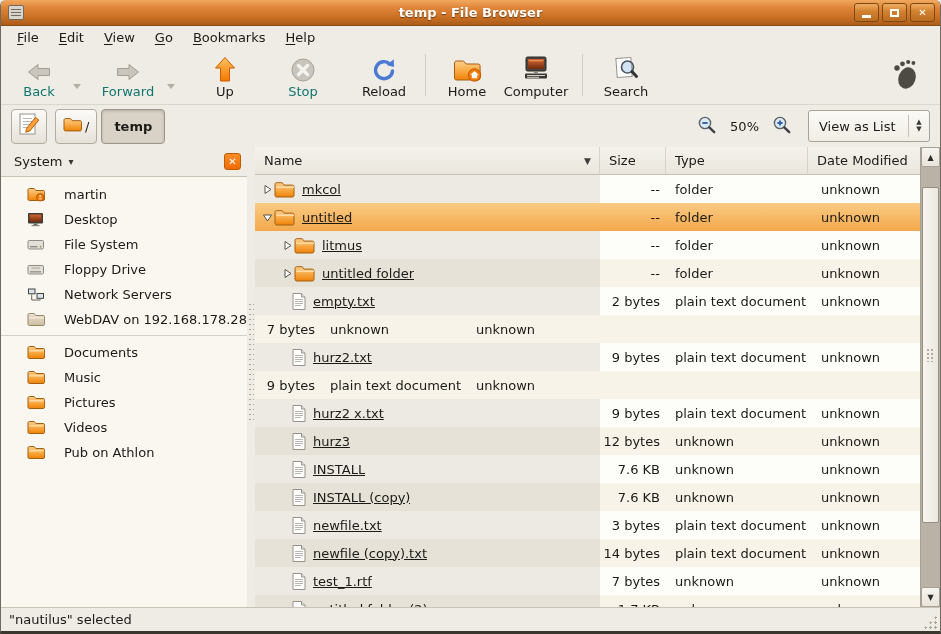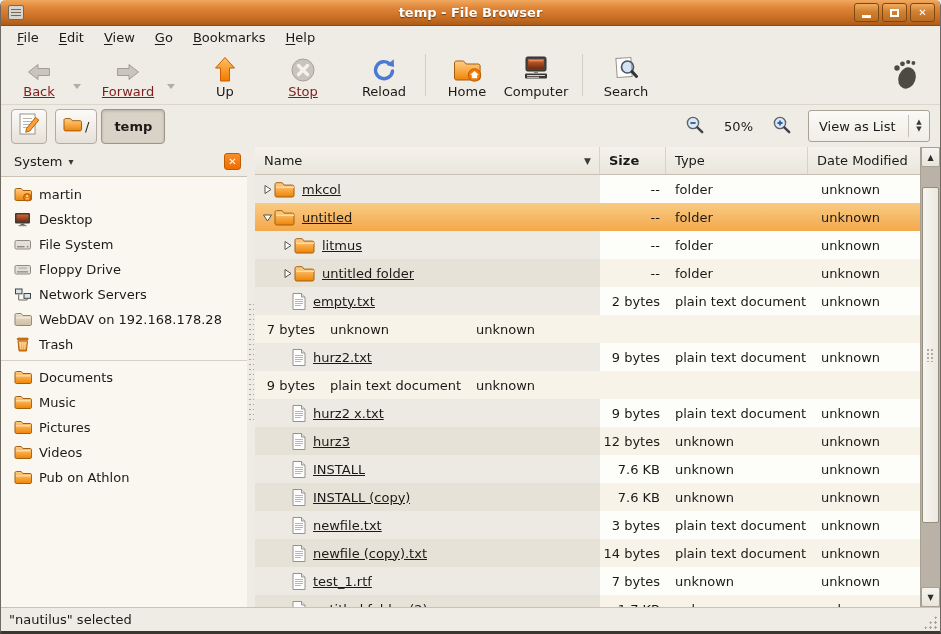"Back" .tool.disabled .tlabel { color: #7f1d1d -> #0f766e; text-decoration: underline -> none }
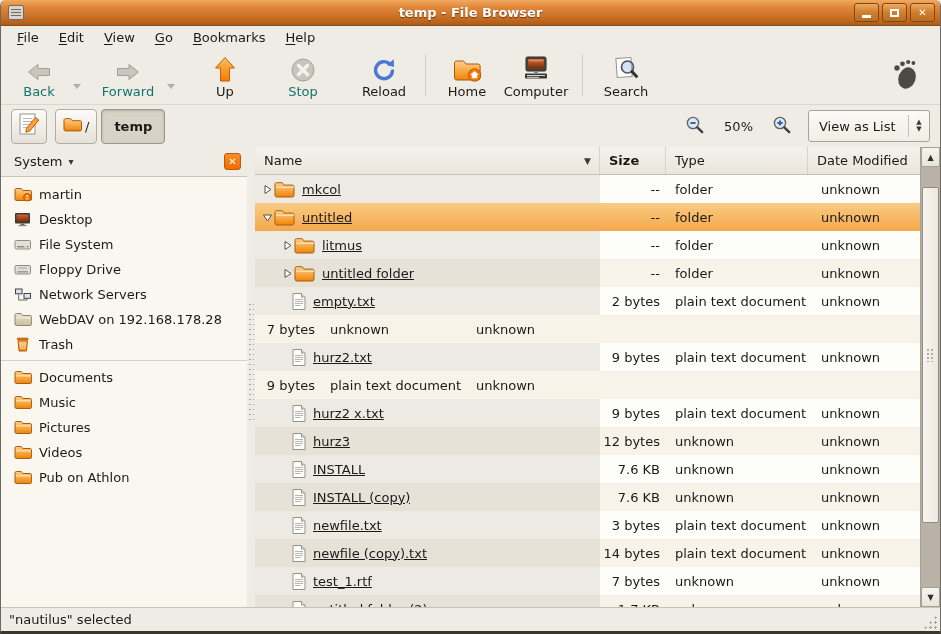"50%" .zoom-pct { margin: 0 19px -> 0 13px }
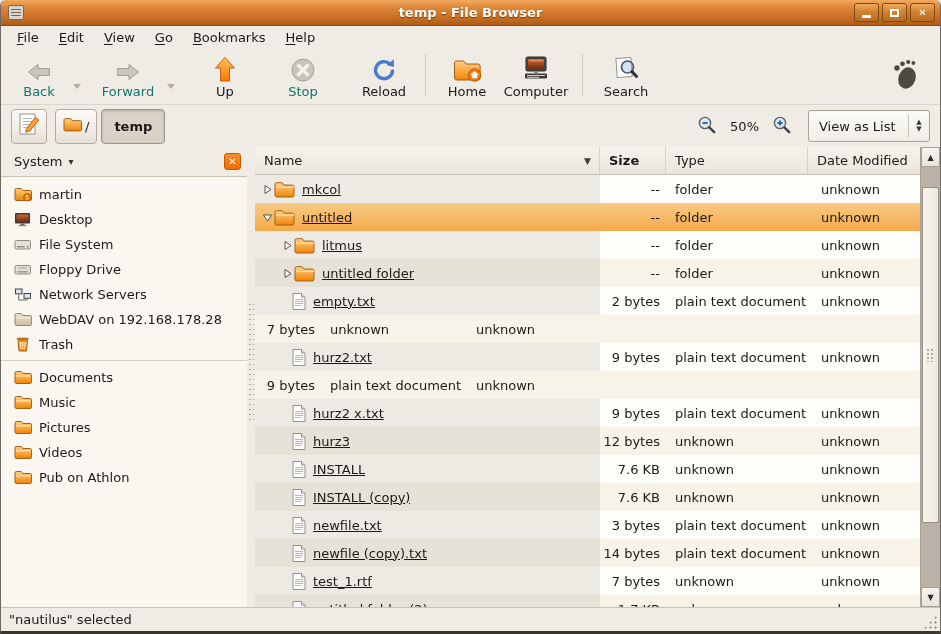"Size" .hcell.h-size { font-weight: bold -> none }
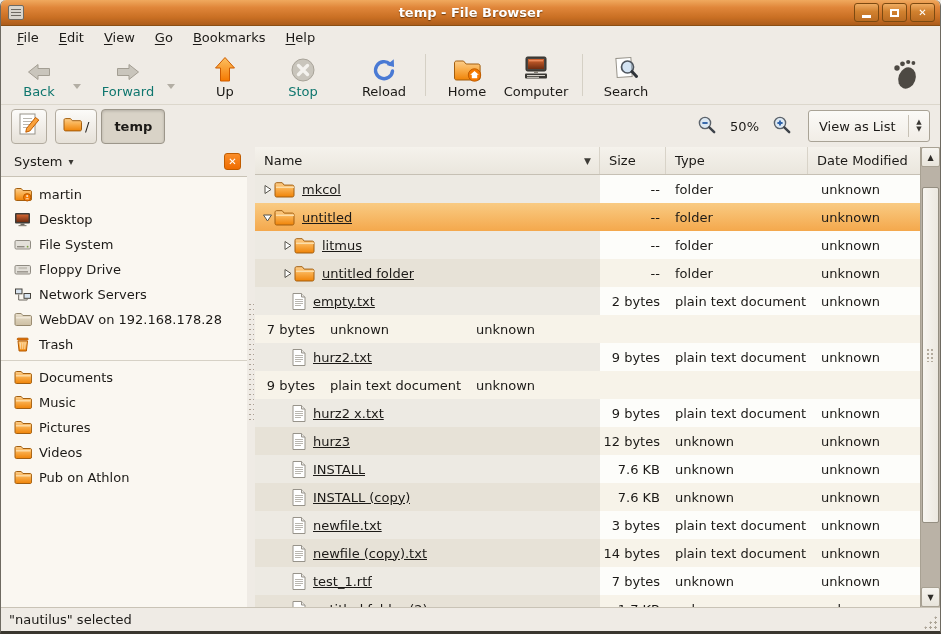"martin" .place-item { gap: none -> 12px; padding-left: 12px -> 25px }
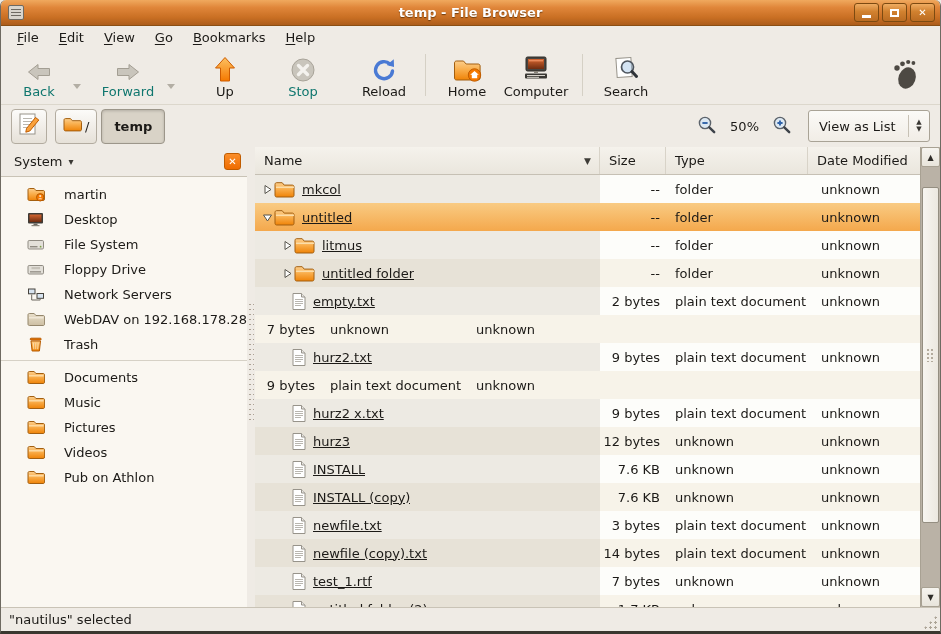"Trash" div.place-item { html: <div> <span> <svg> <rect></rect> <path></path> <path></path> </svg> </span> <span>Trash</span> </div> -> none }
